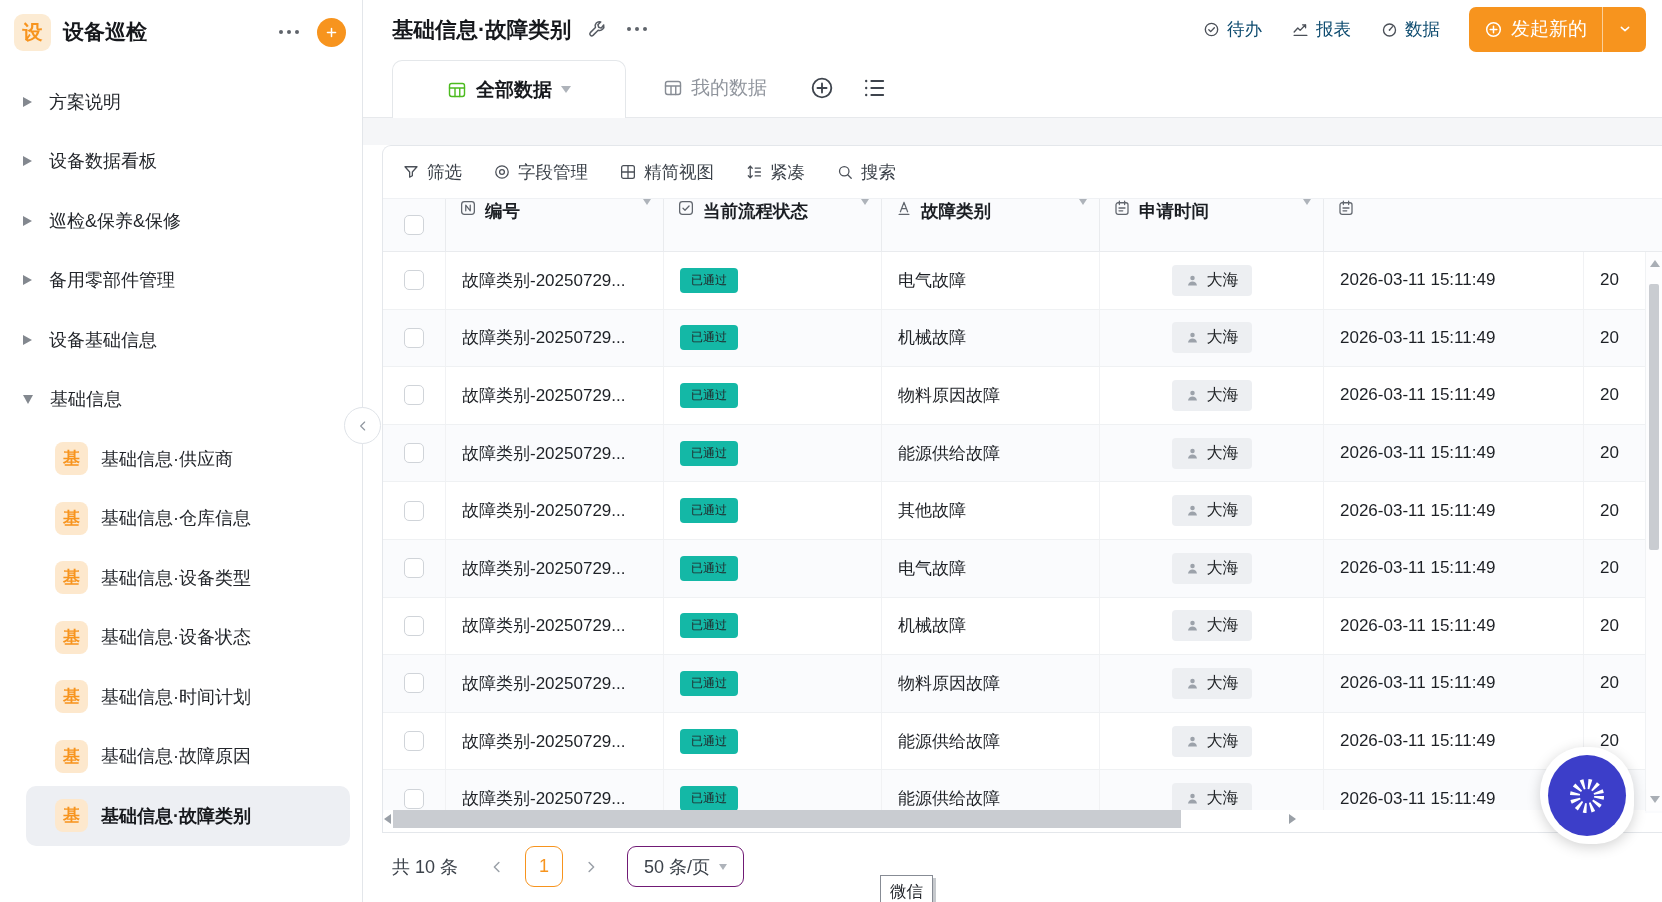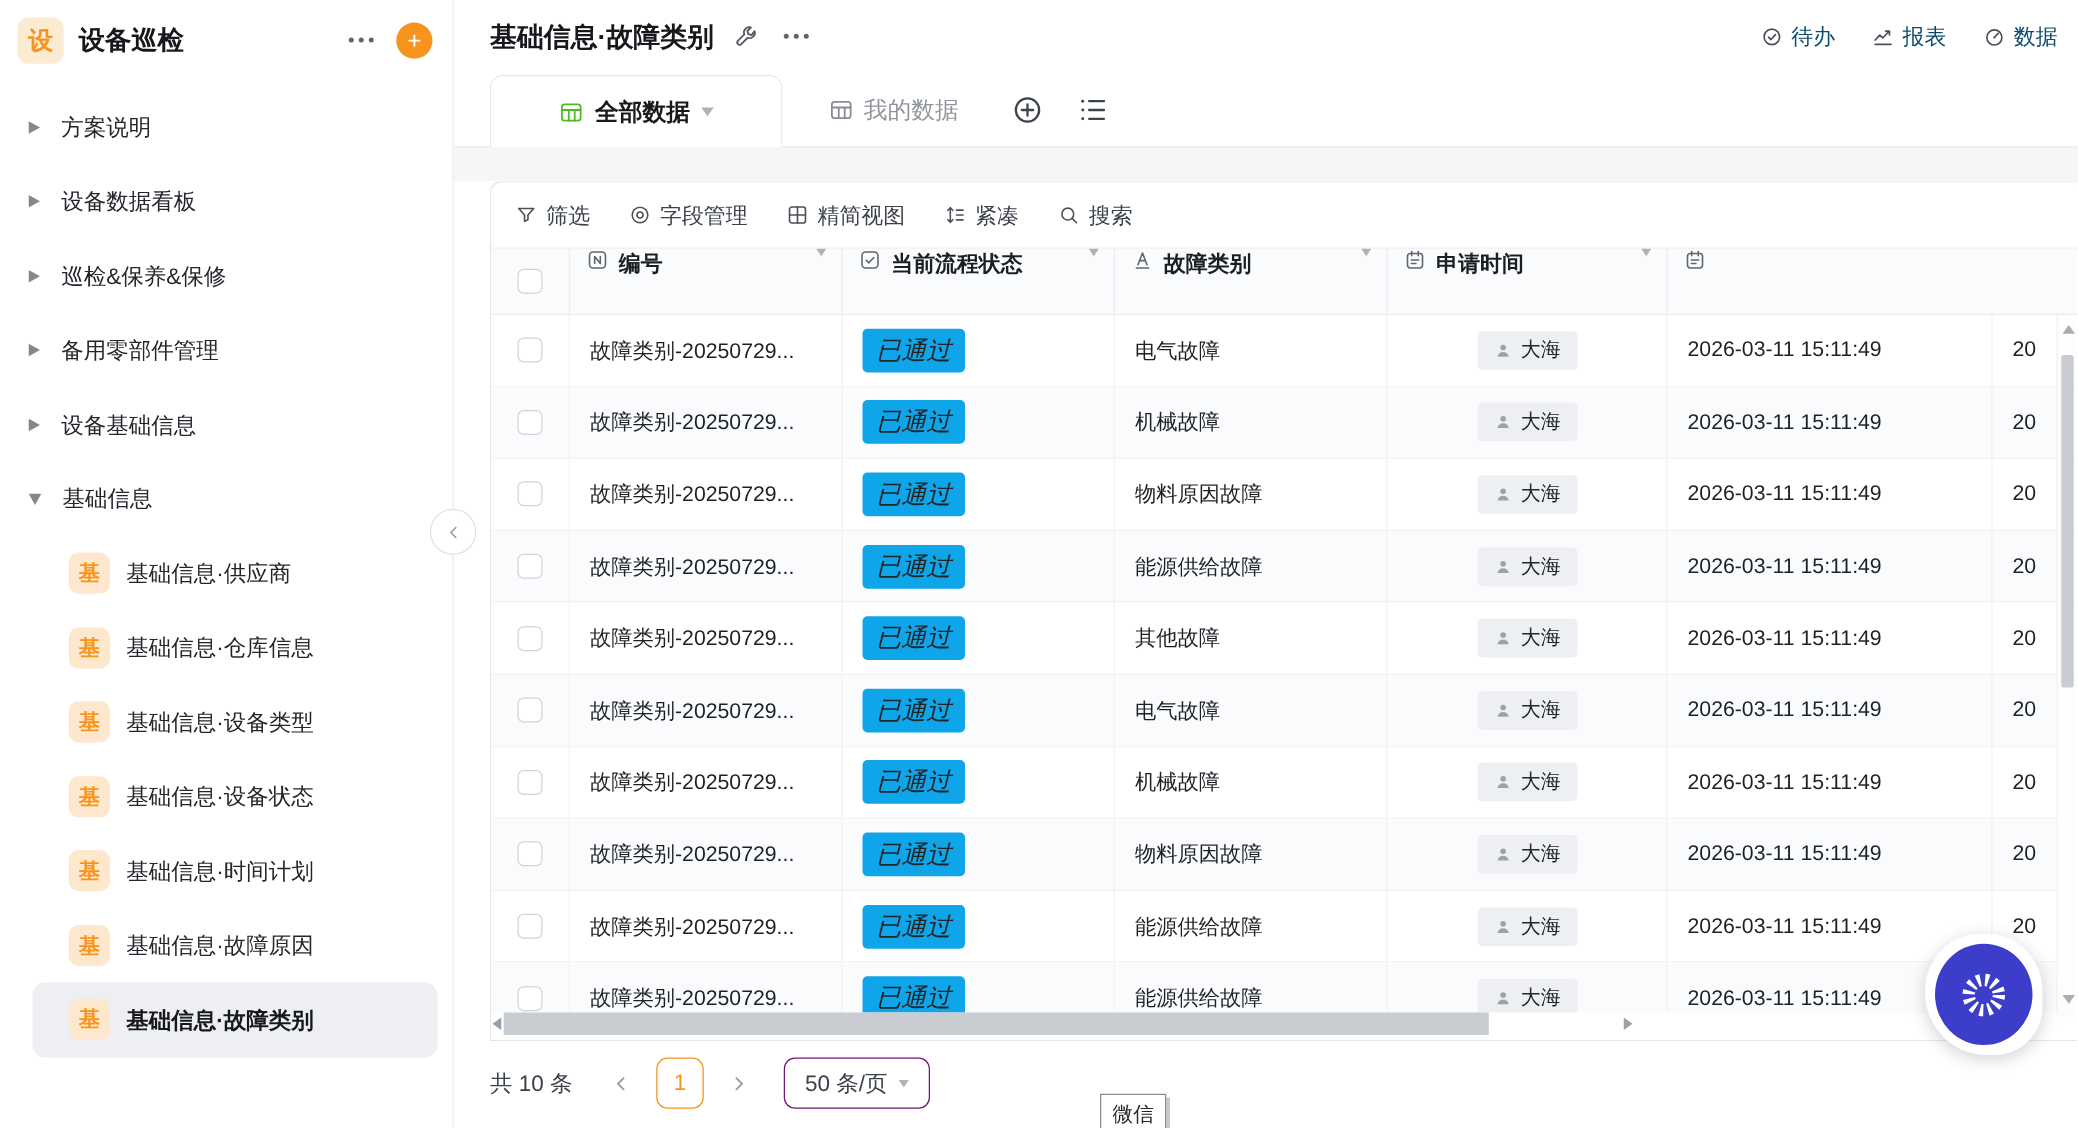"发起新的" div.primary-btn { html: none -> <div> <div> <svg> <circle></circle> <path></path> </svg> <span>发起新的</span> </div> <div></div> <div> <svg> <path></path> </svg> </div> </div> }
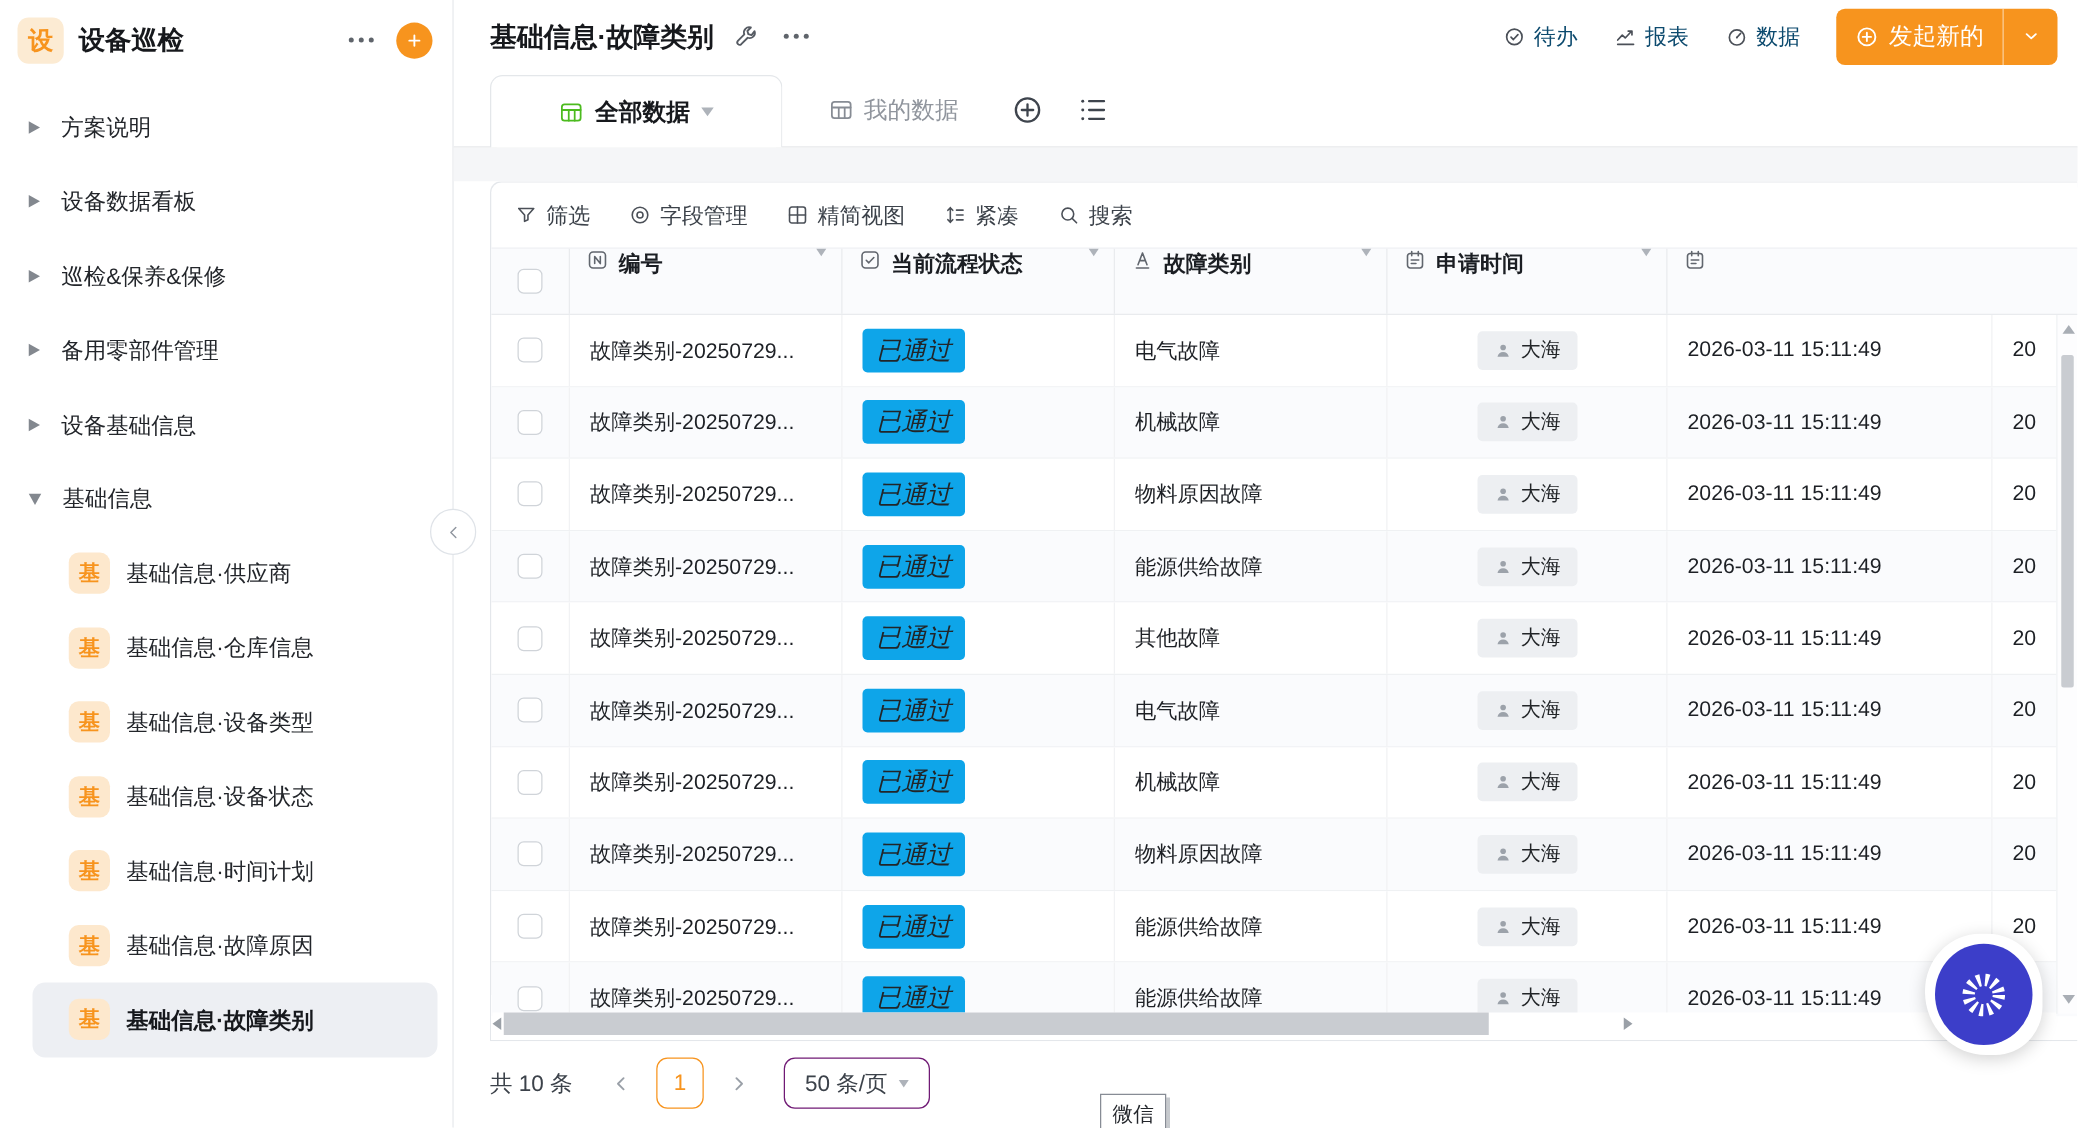"筛选" .card { margin-left: 29px -> 19px }
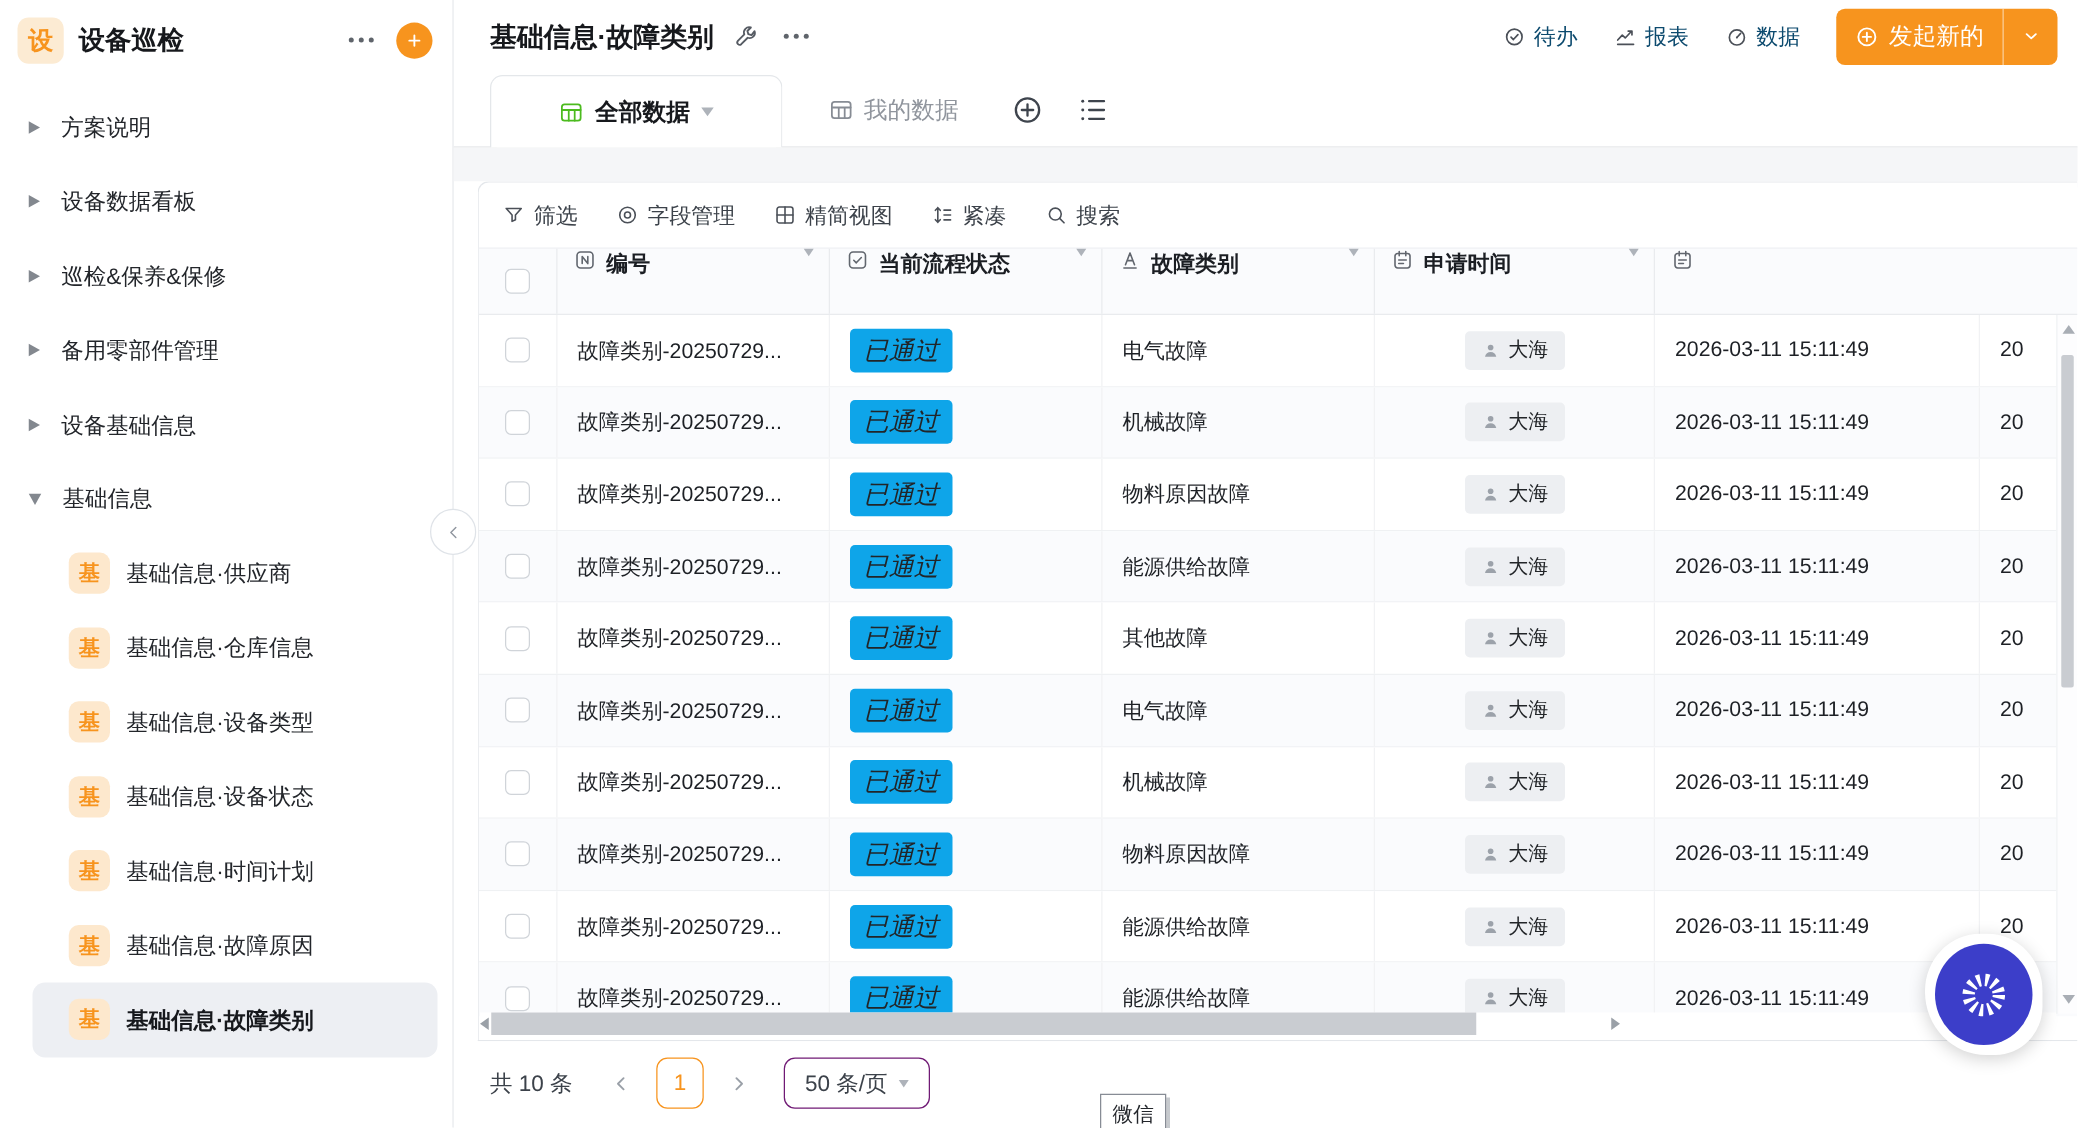"已通过" .badge { background: #0ea5e9 -> #14b8a6; font-size: 20px -> 12px; font-style: italic -> none }
